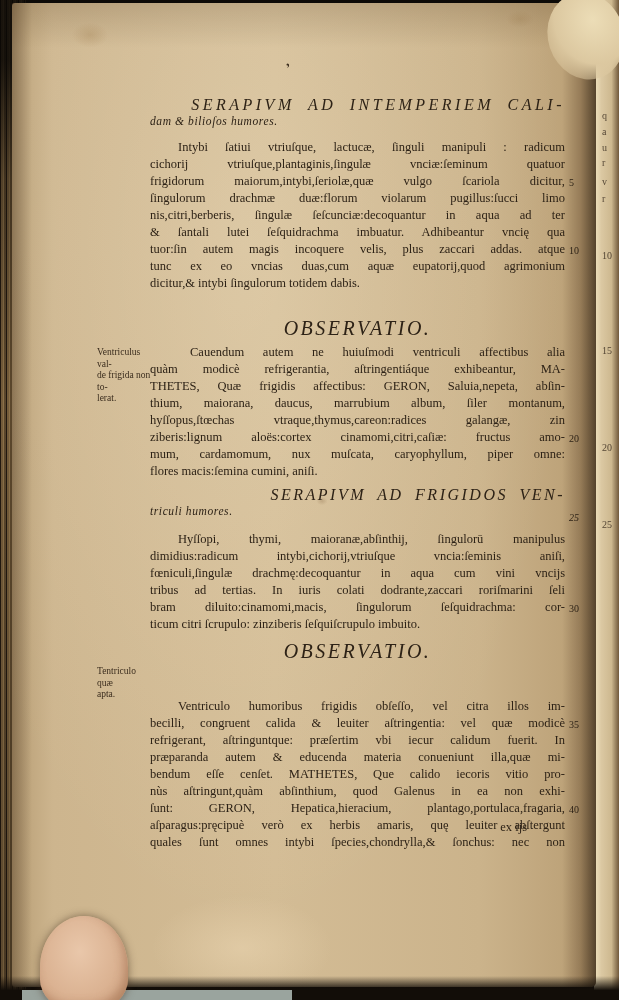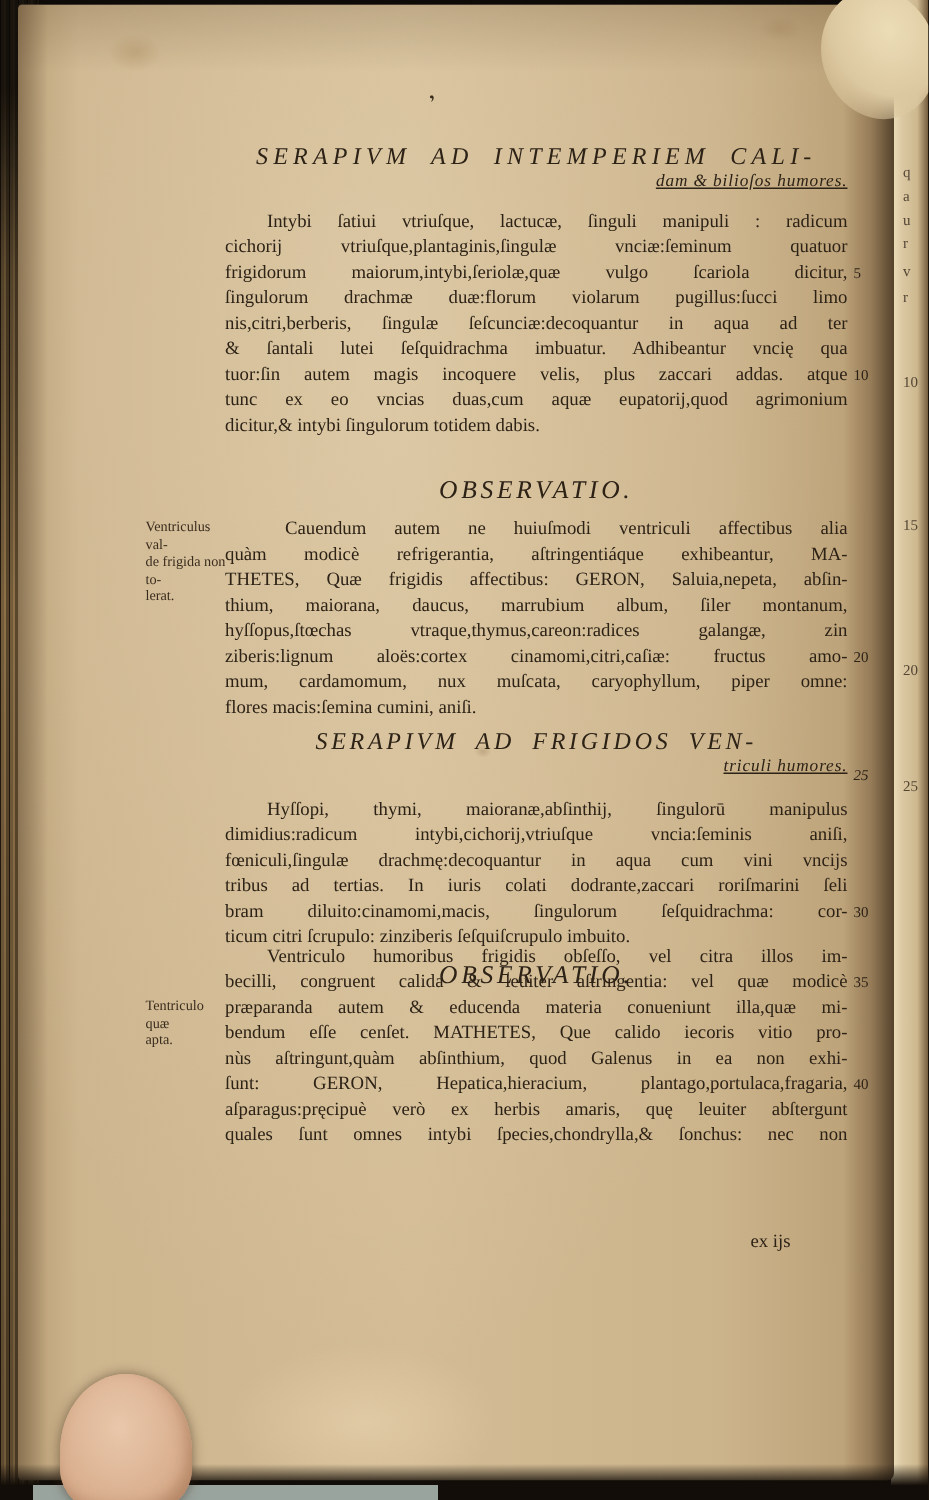"SERAPIVM AD INTEMPERIEM CALI-" .chap .l1 { text-align: center -> right }
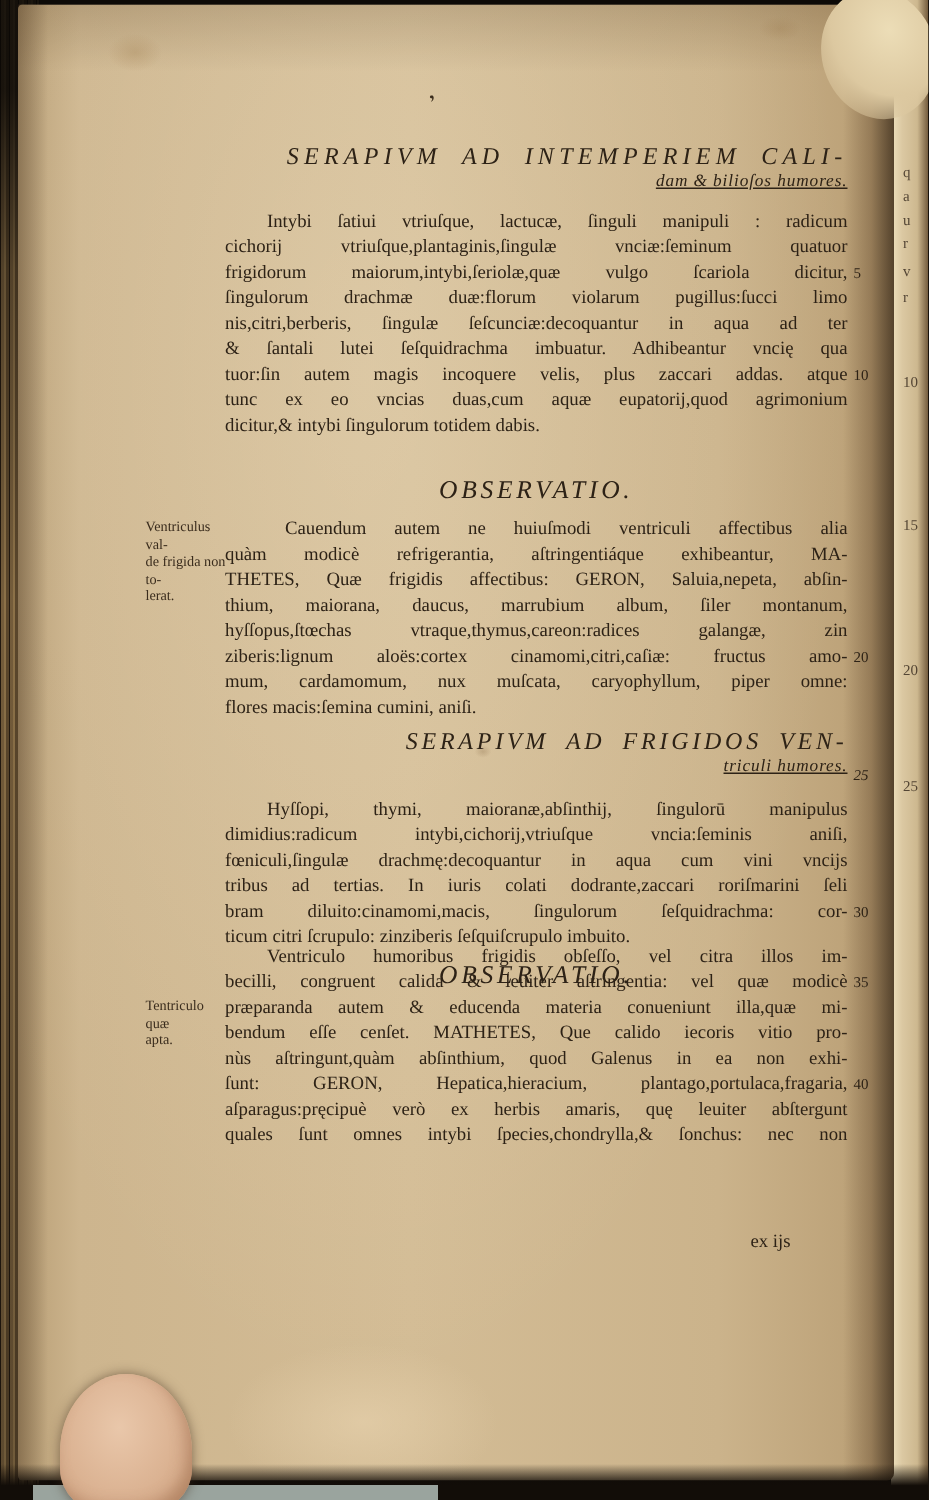"dam & bilioſos humores." .chap .l2 { text-align: right -> left; text-decoration: underline -> none }
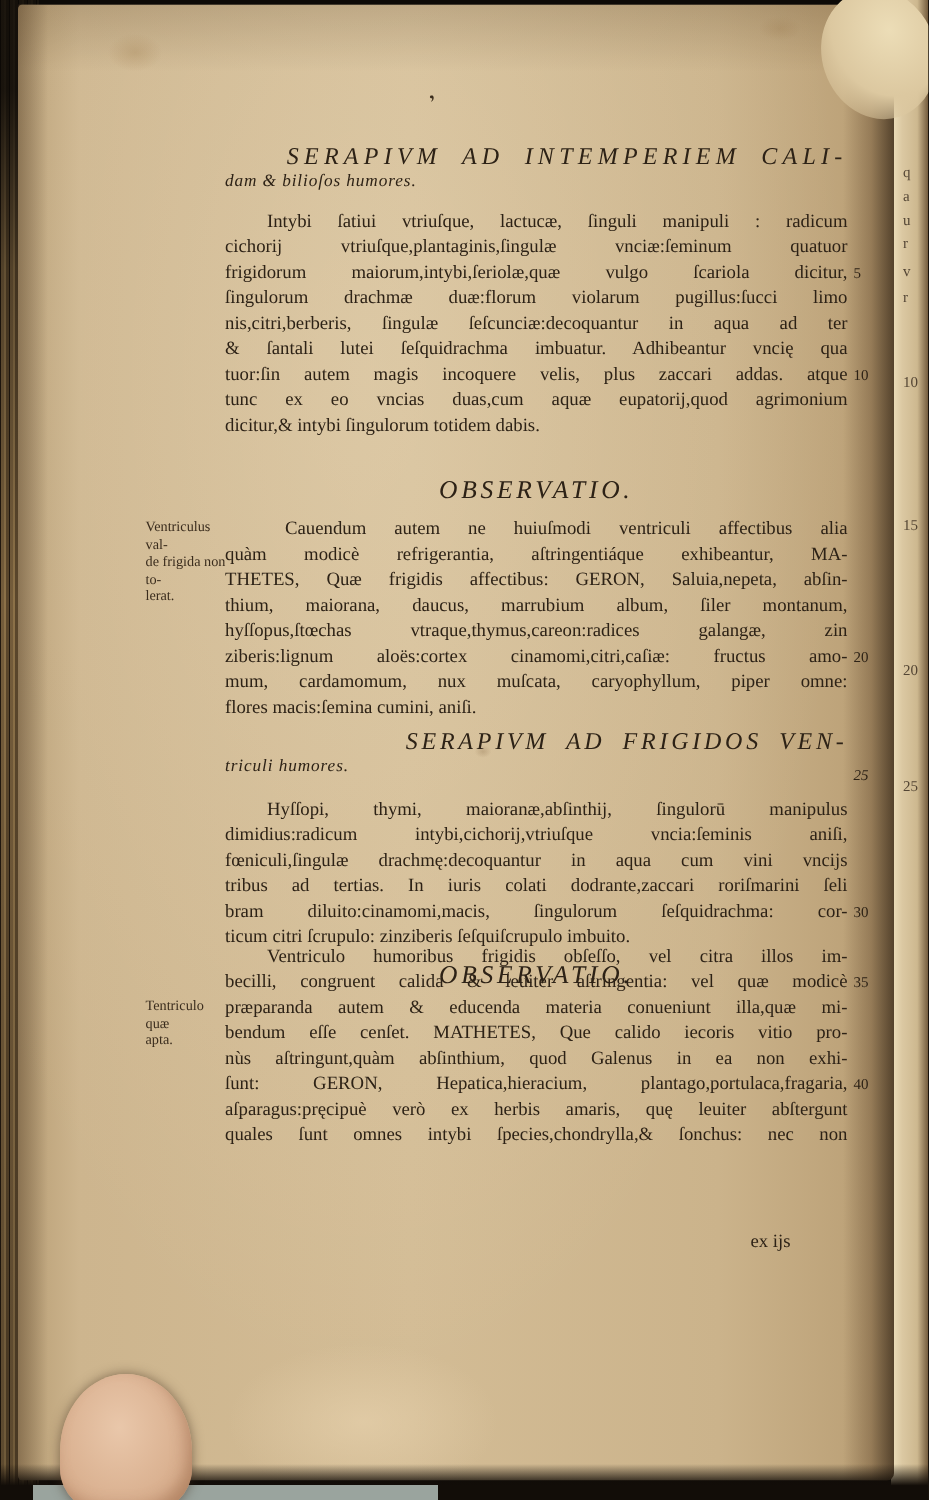"OBSERVATIO." .obs { font-size: 17px -> 20px }
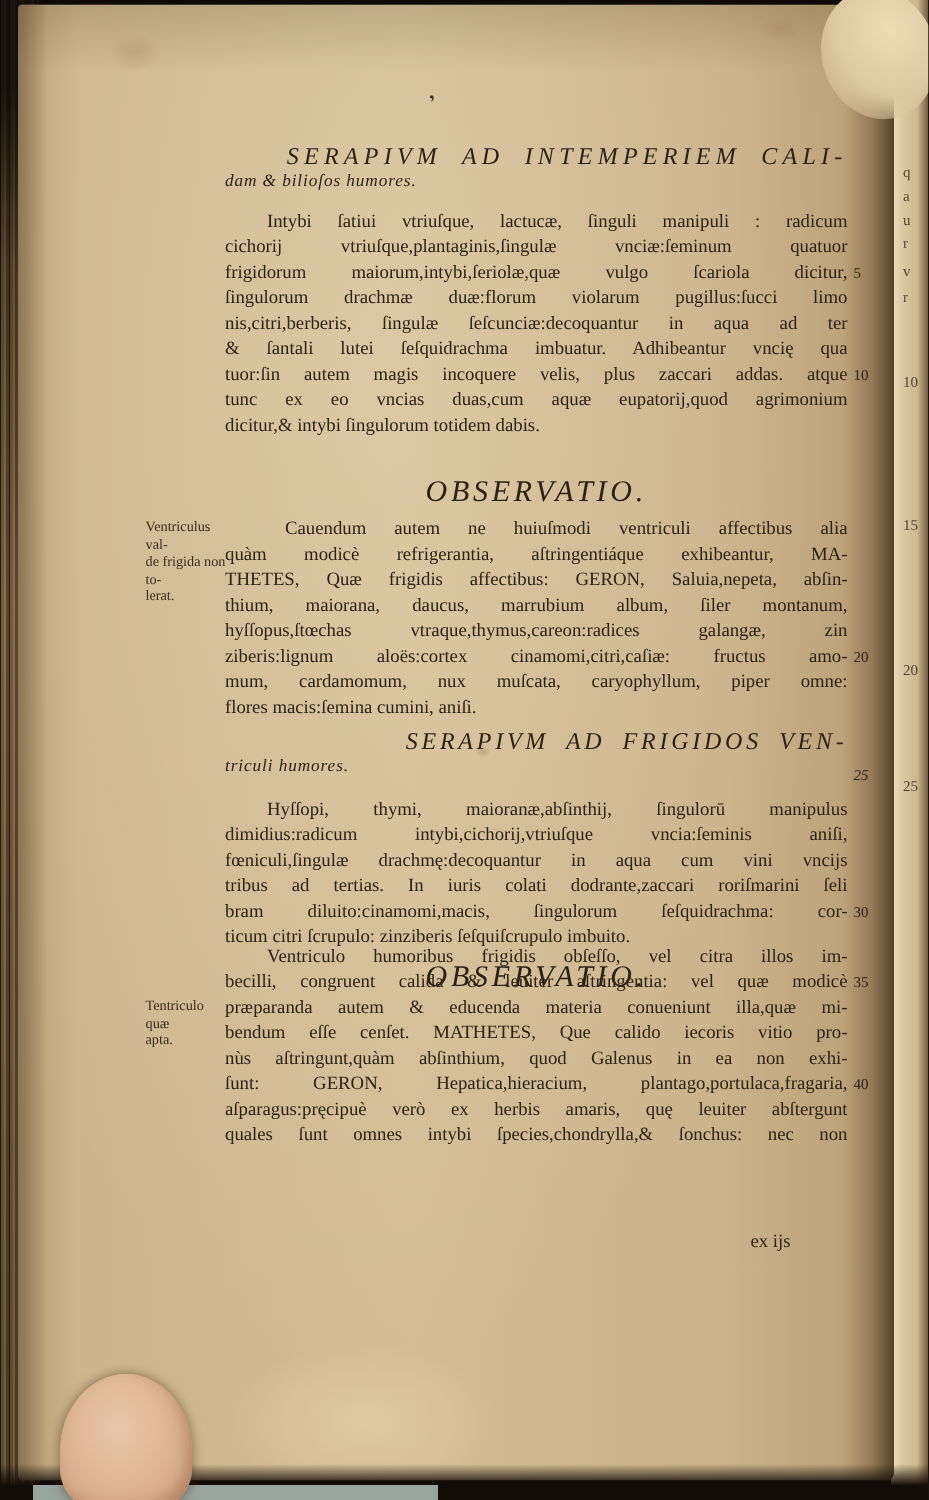"Ventriculo humoribus frigidis obſeſſo," div.para { top: 629px -> 698px }
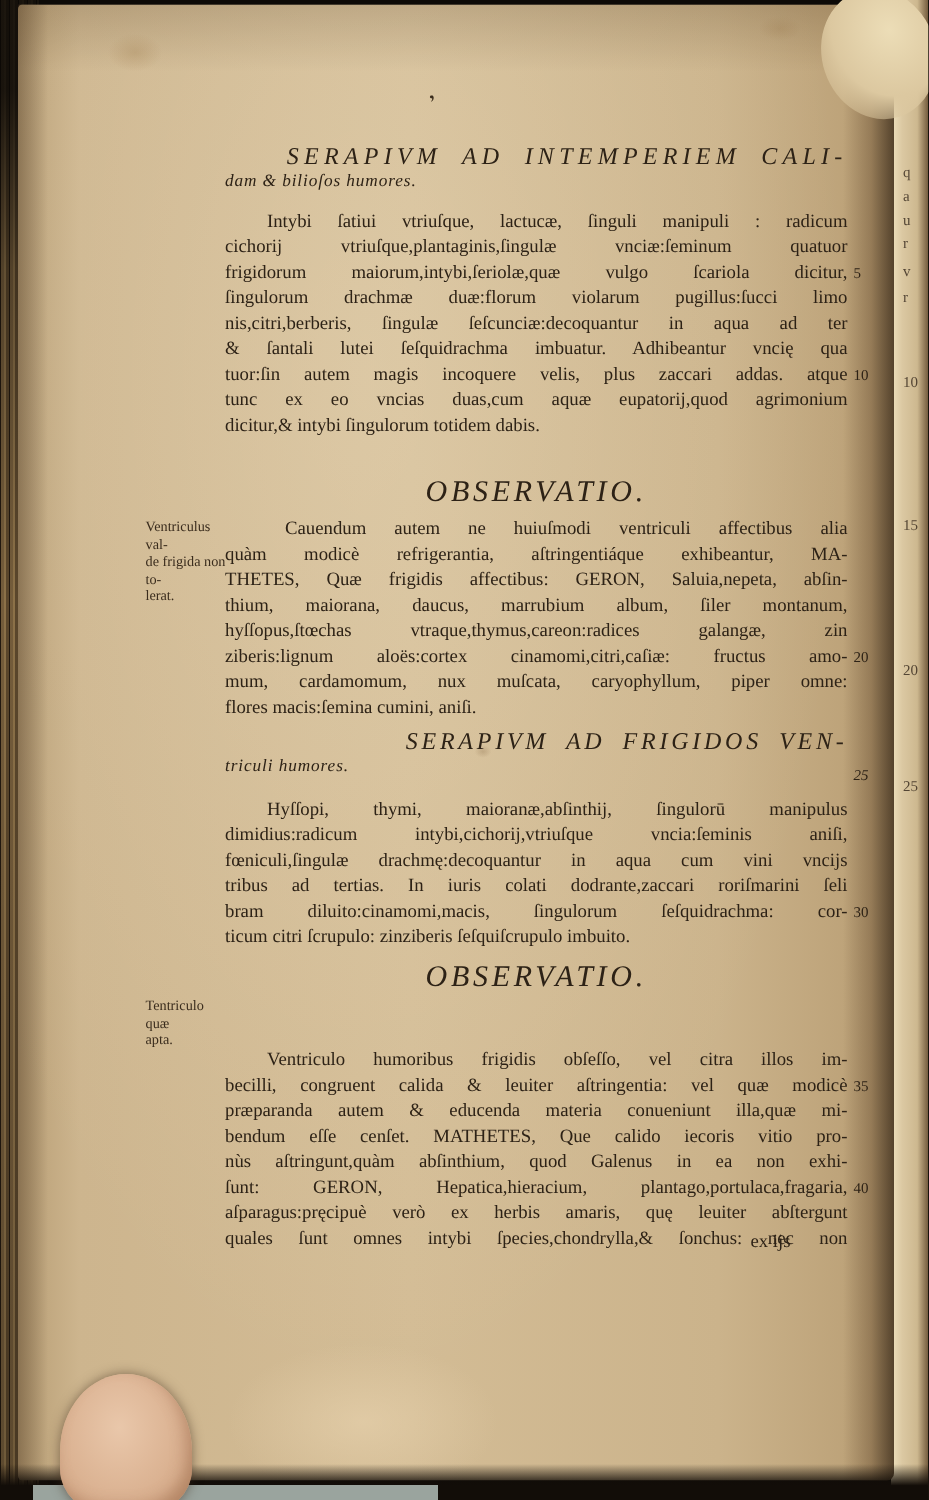"refrigerant, aſtringuntque: præſertim" div.line { html: none -> <div><span>refrigerant, aſtringuntque: præſertim vbi iecur calidum fuerit. In</span><span></span></div> }
